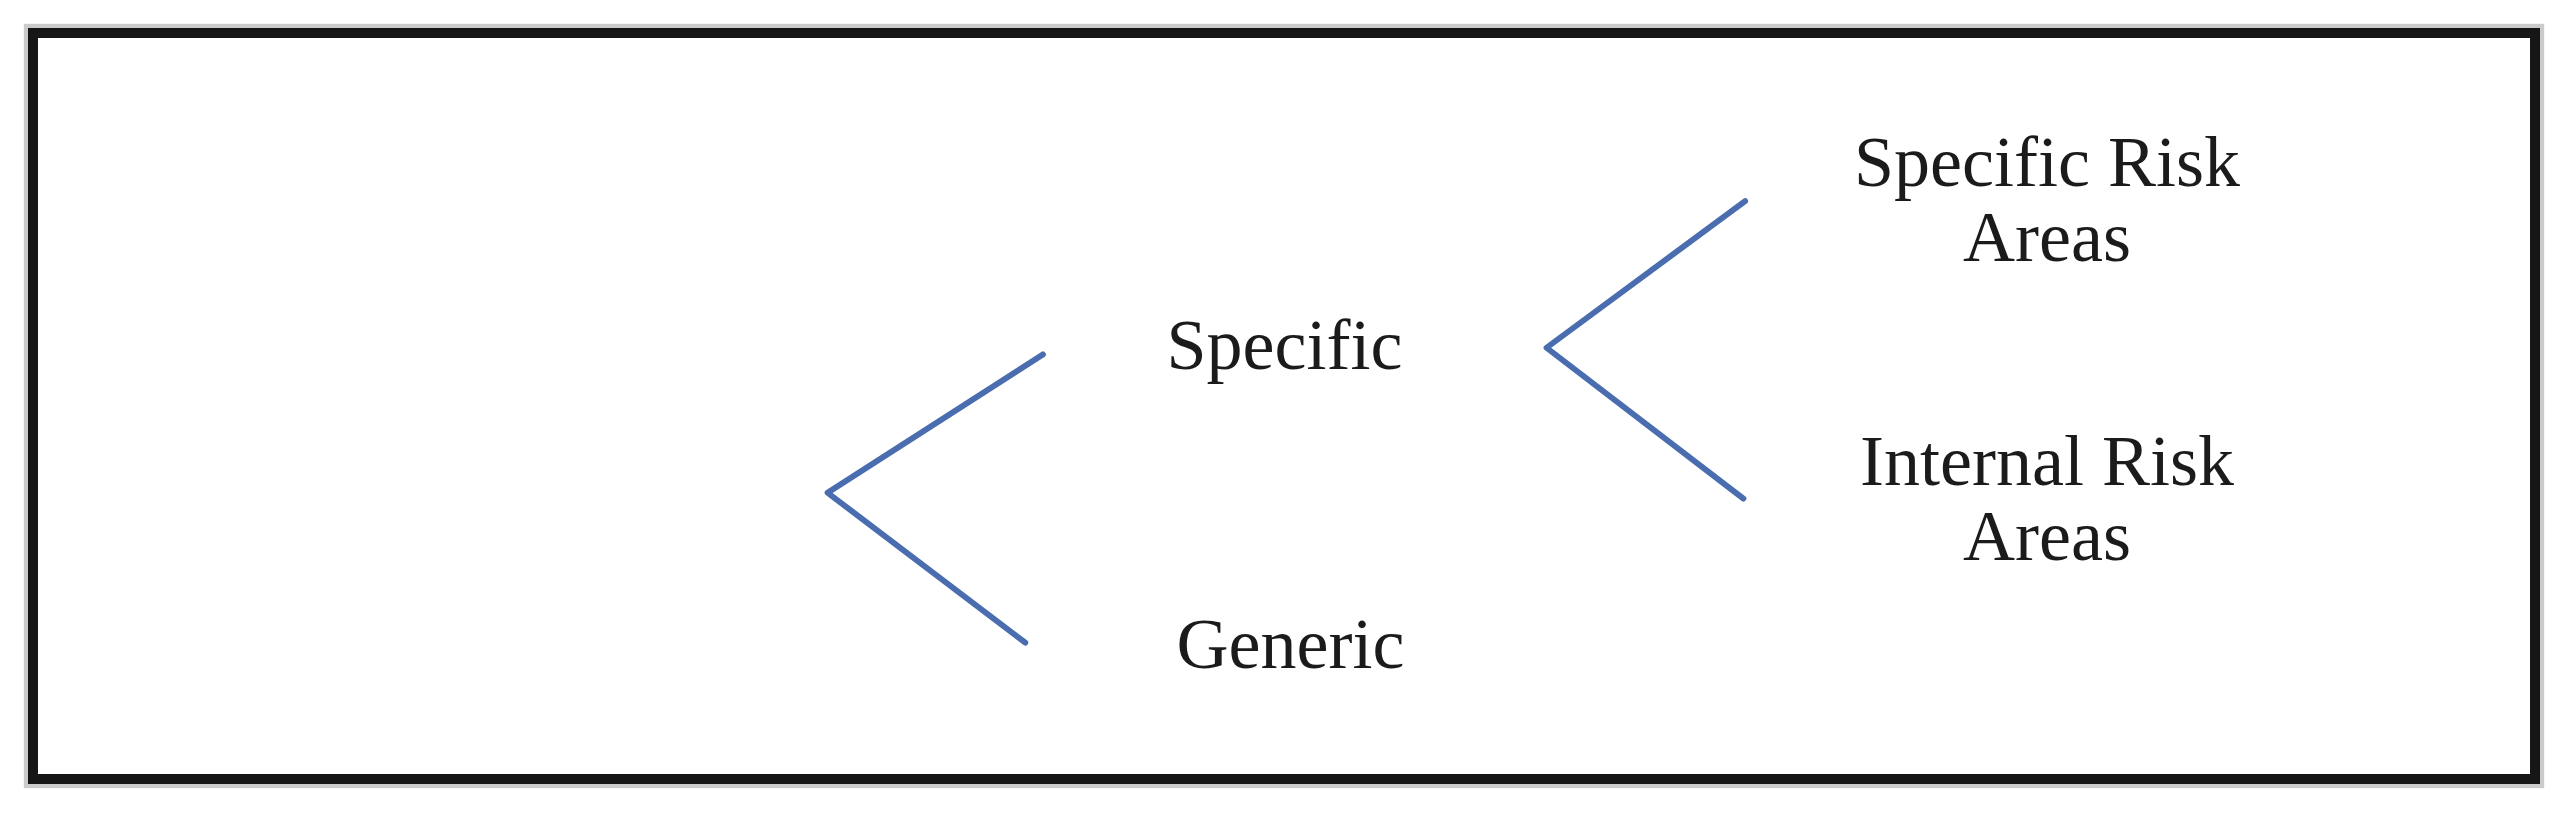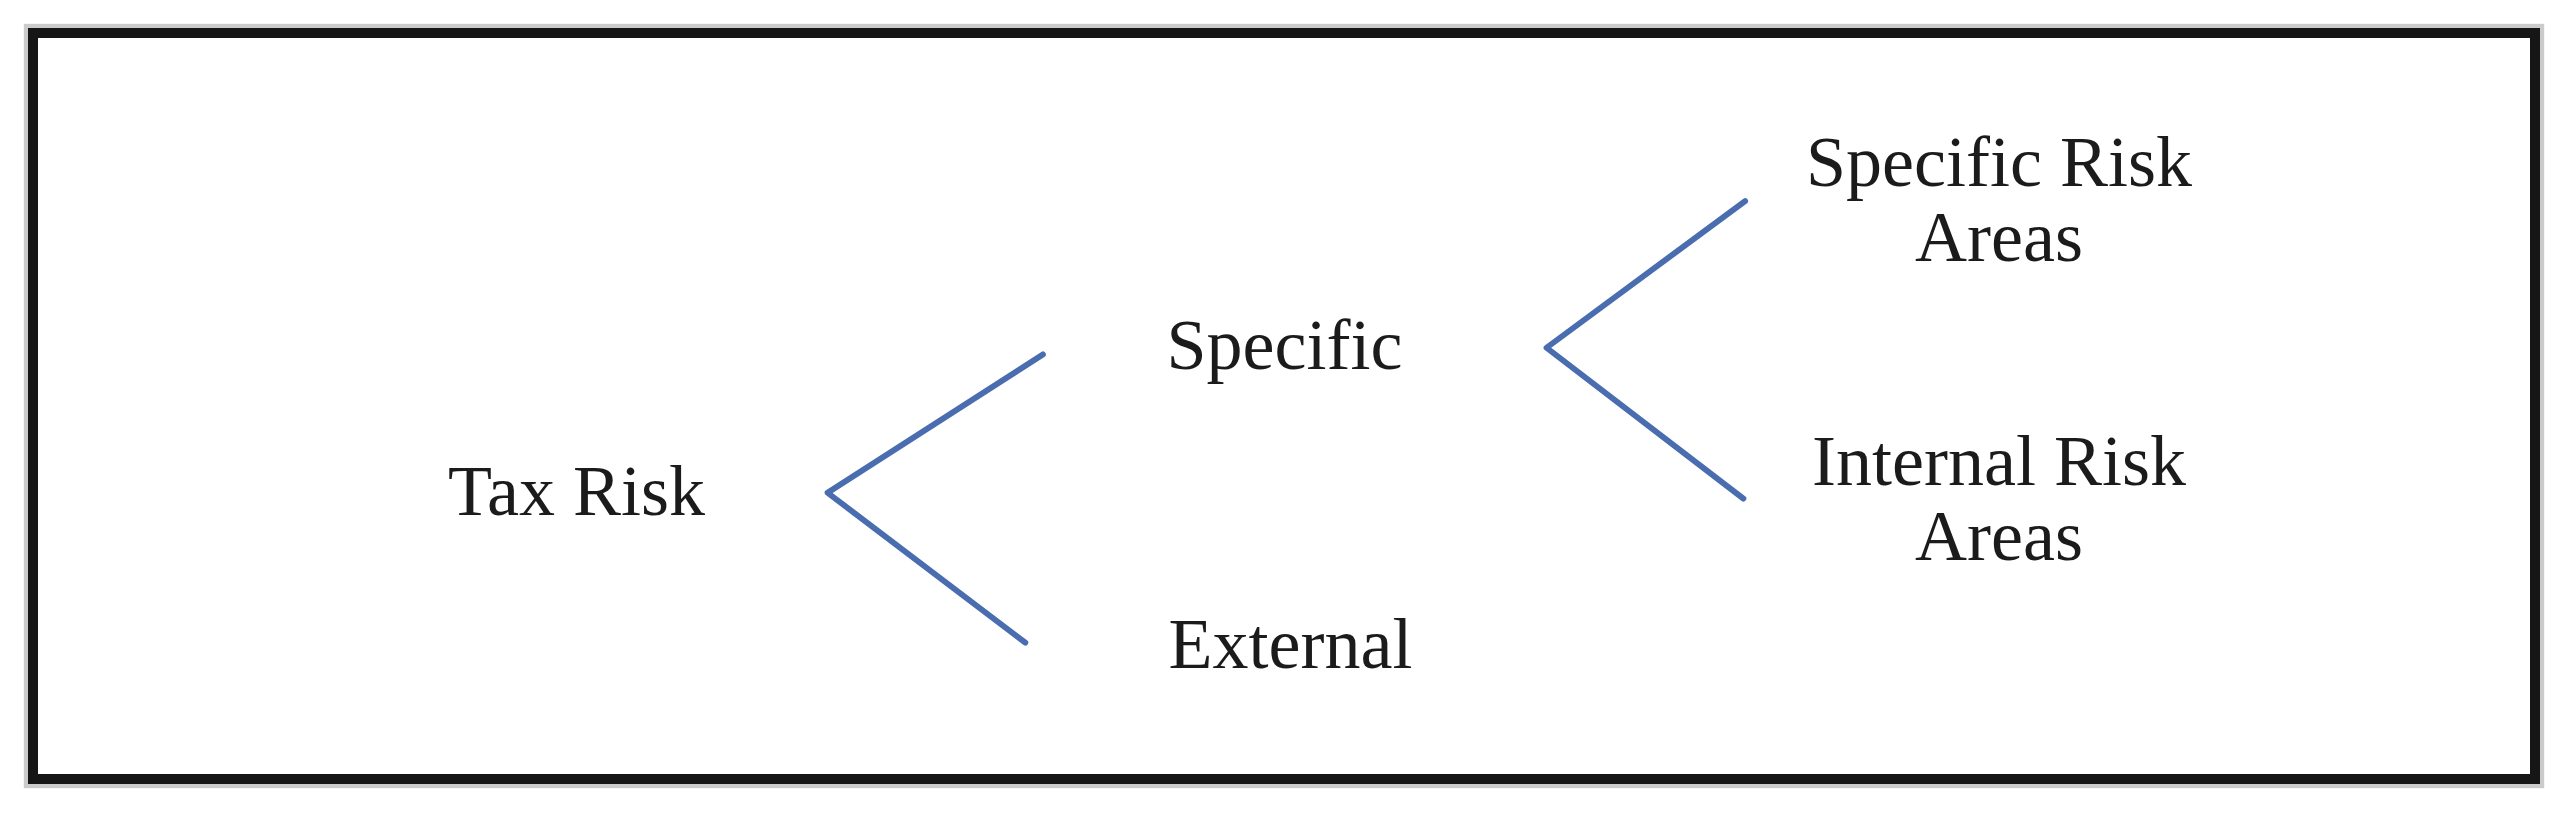"Specific Risk Areas" .node.wrap { margin-left: none -> 48px }
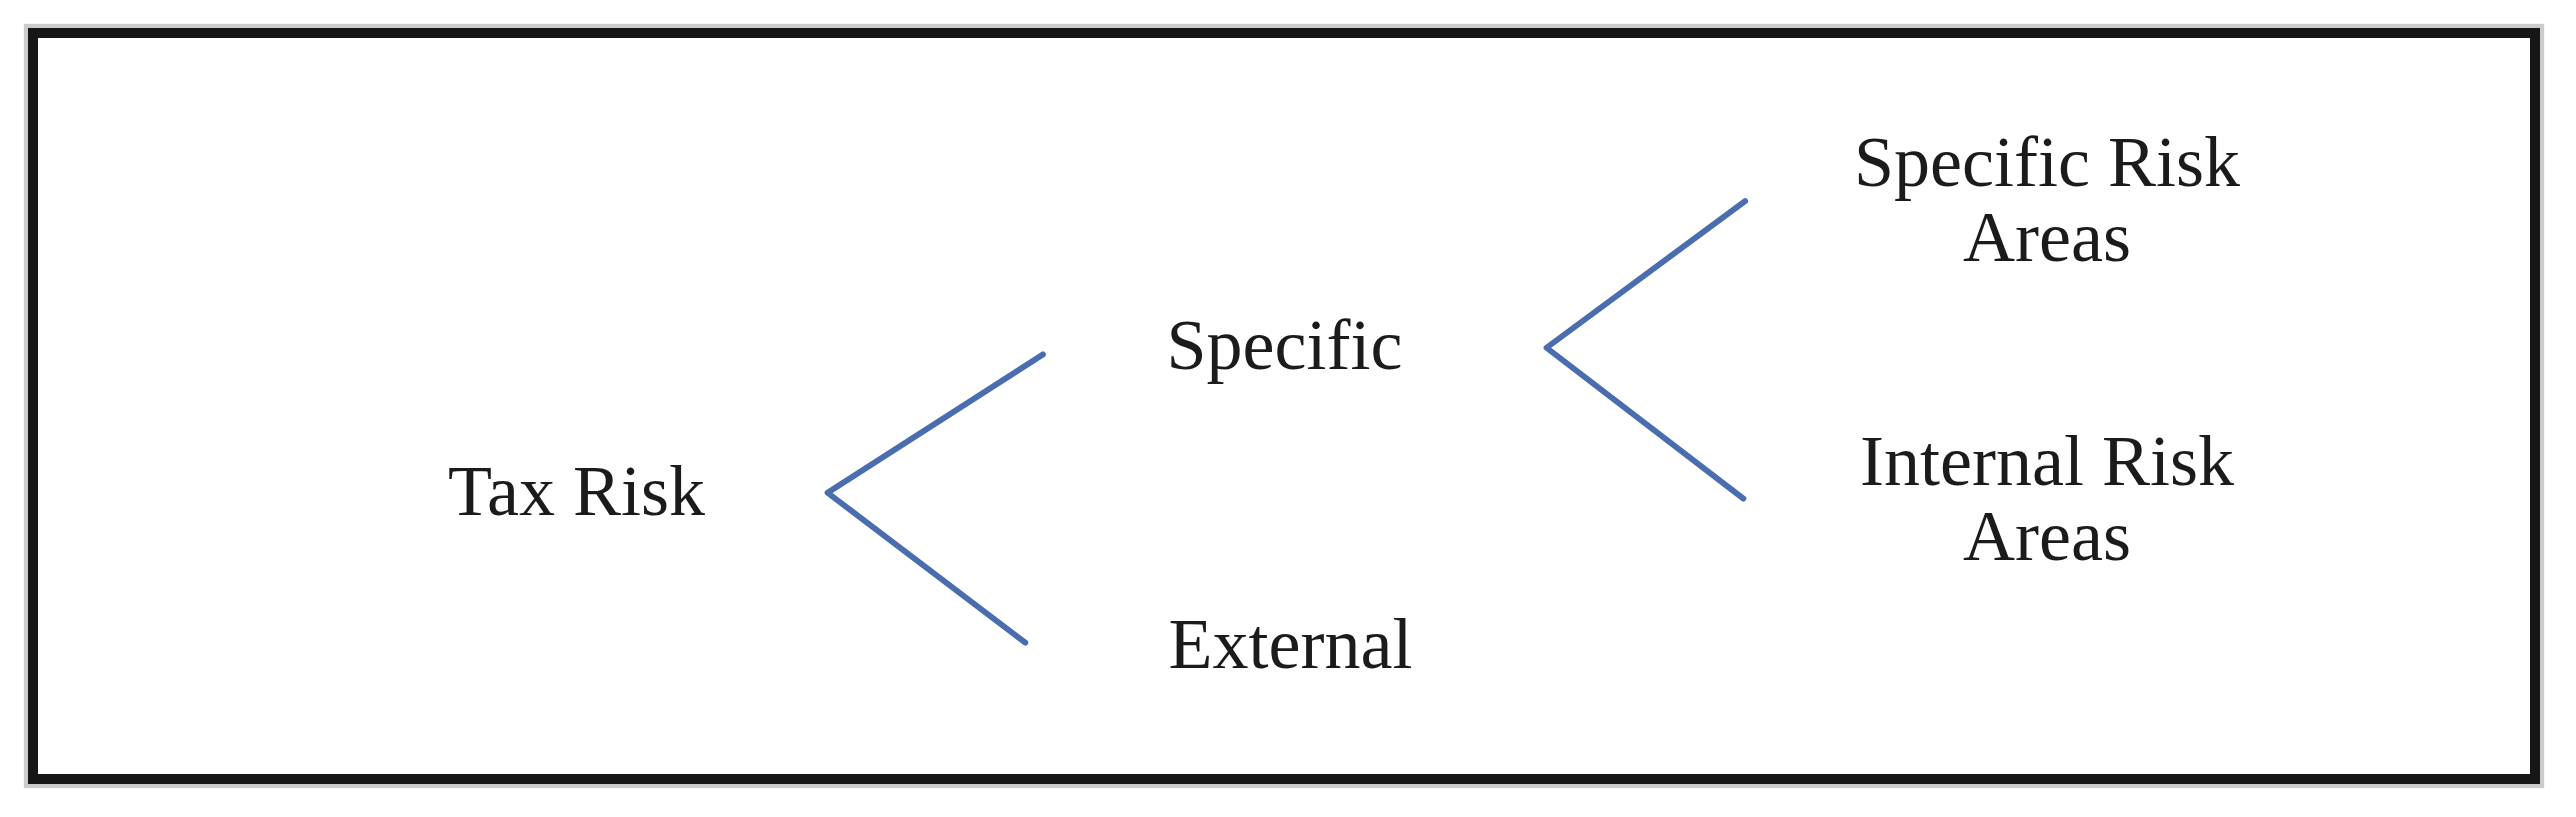"Tax Risk" div.node { html: <div>Tax Risk</div> -> none }
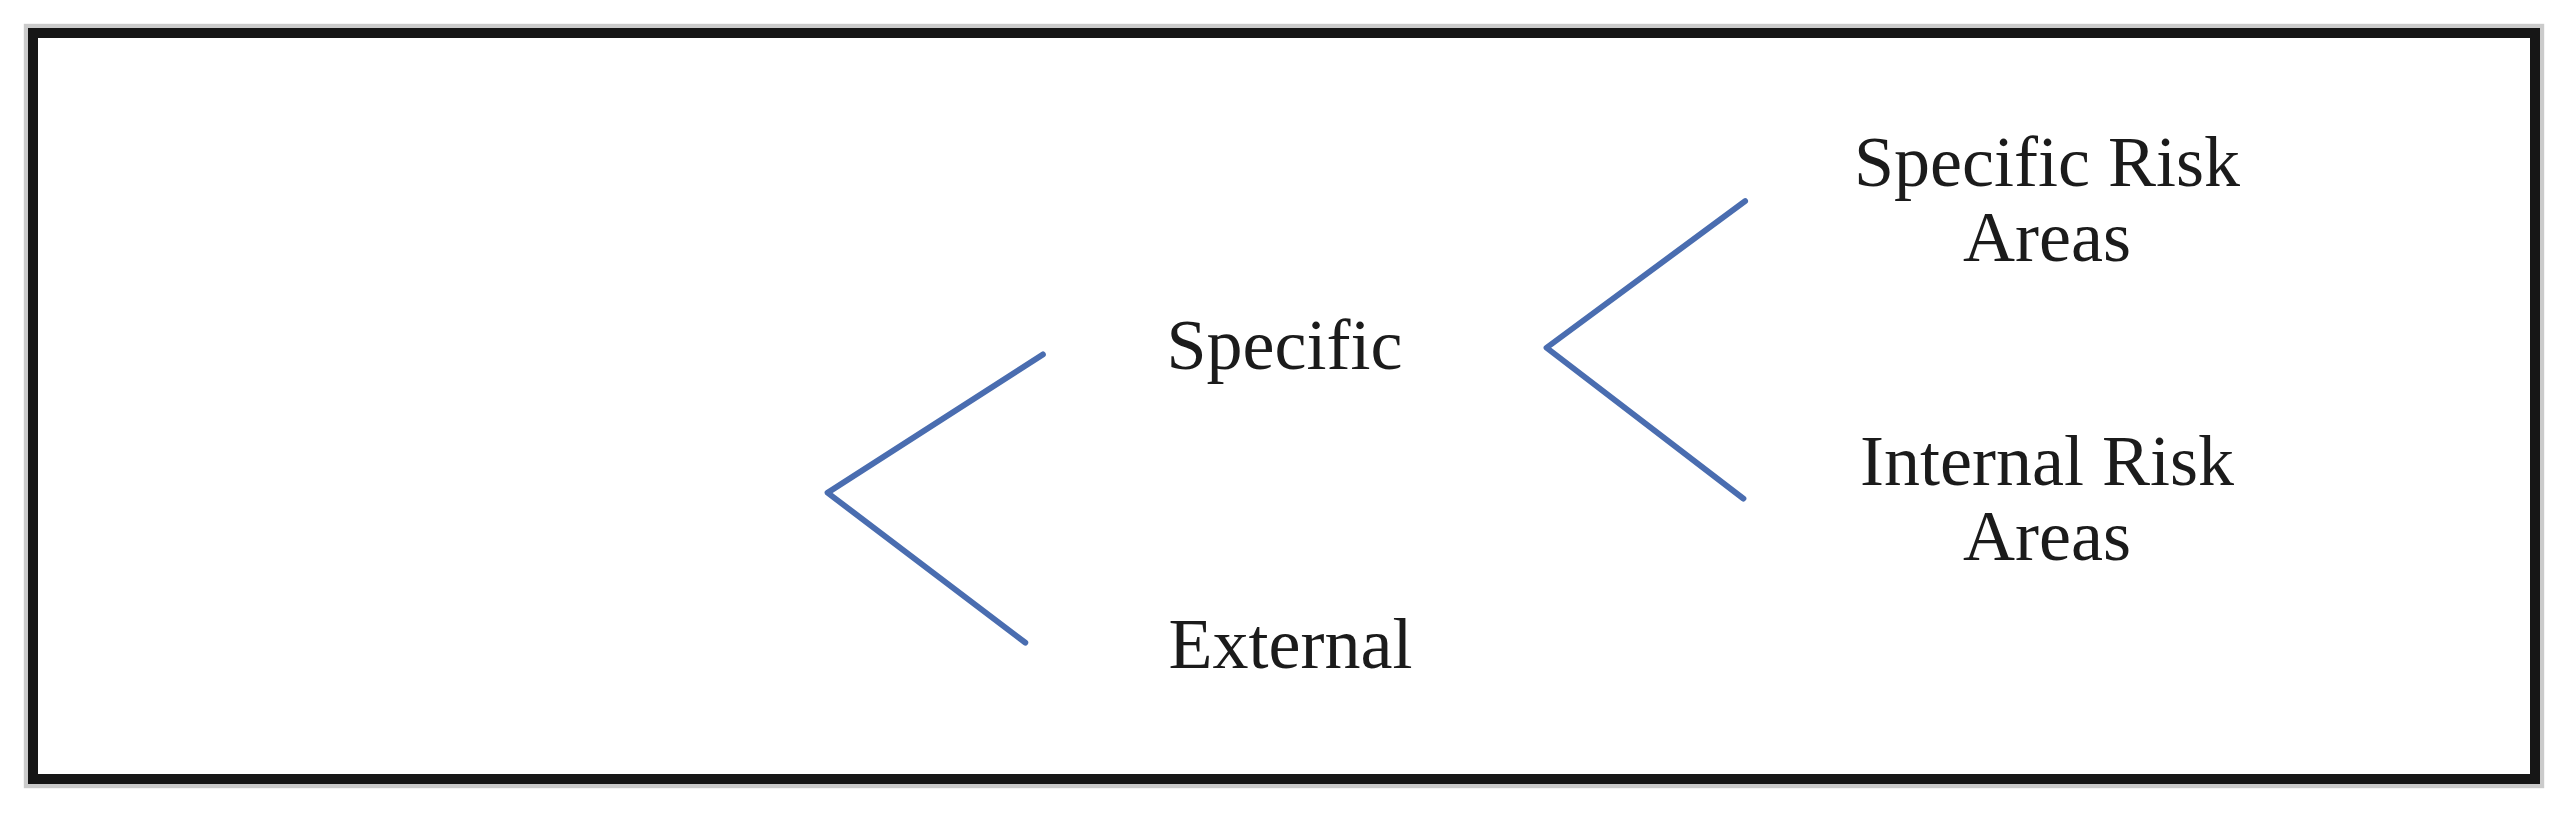"External" div.node { text: External -> Generic }
